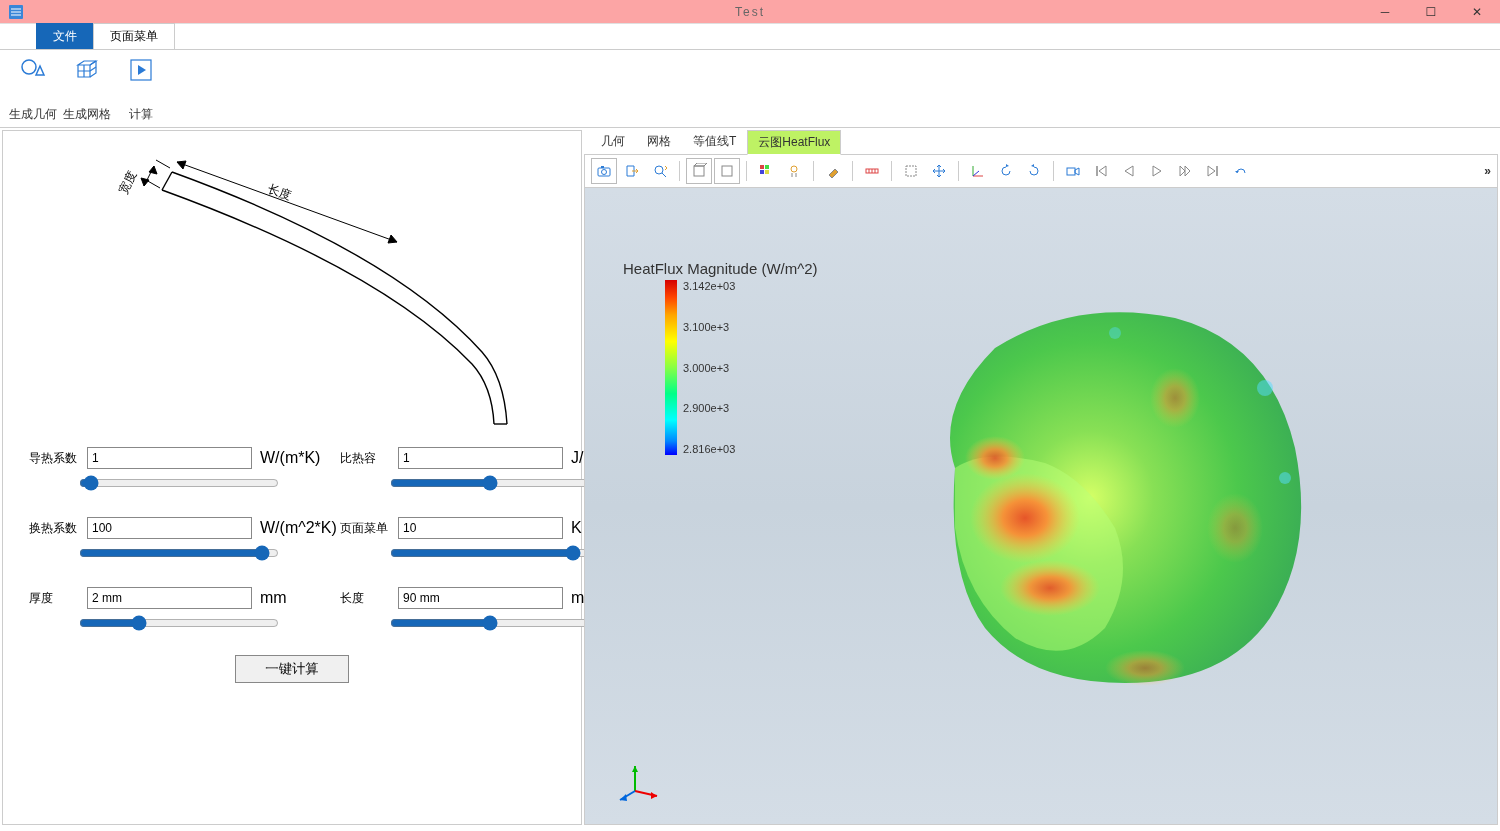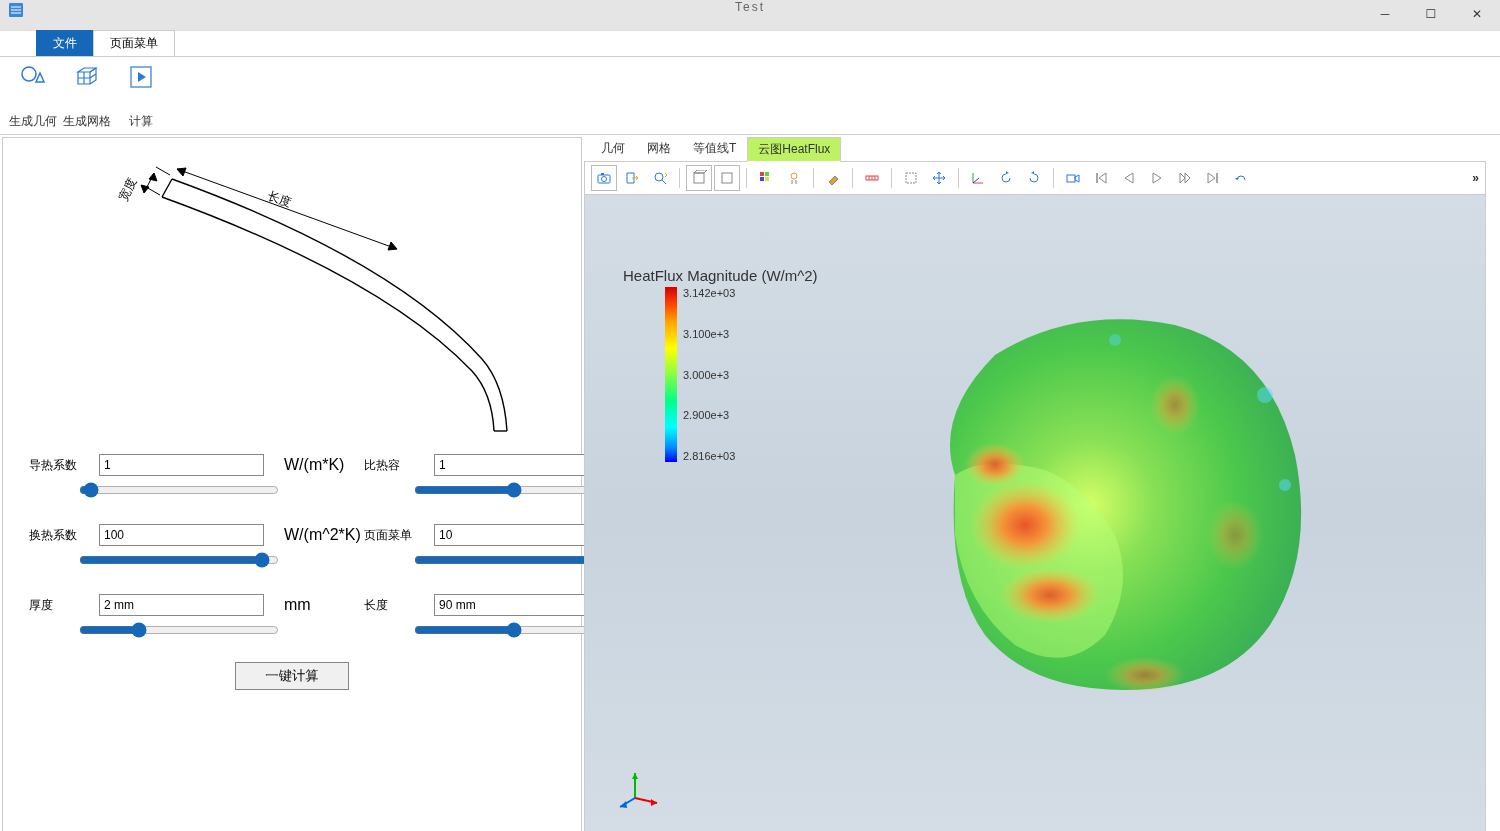"Test" .titlebar { align-items: none -> center; background: #e5e5e5 -> #fca5a5; height: 31px -> 24px }
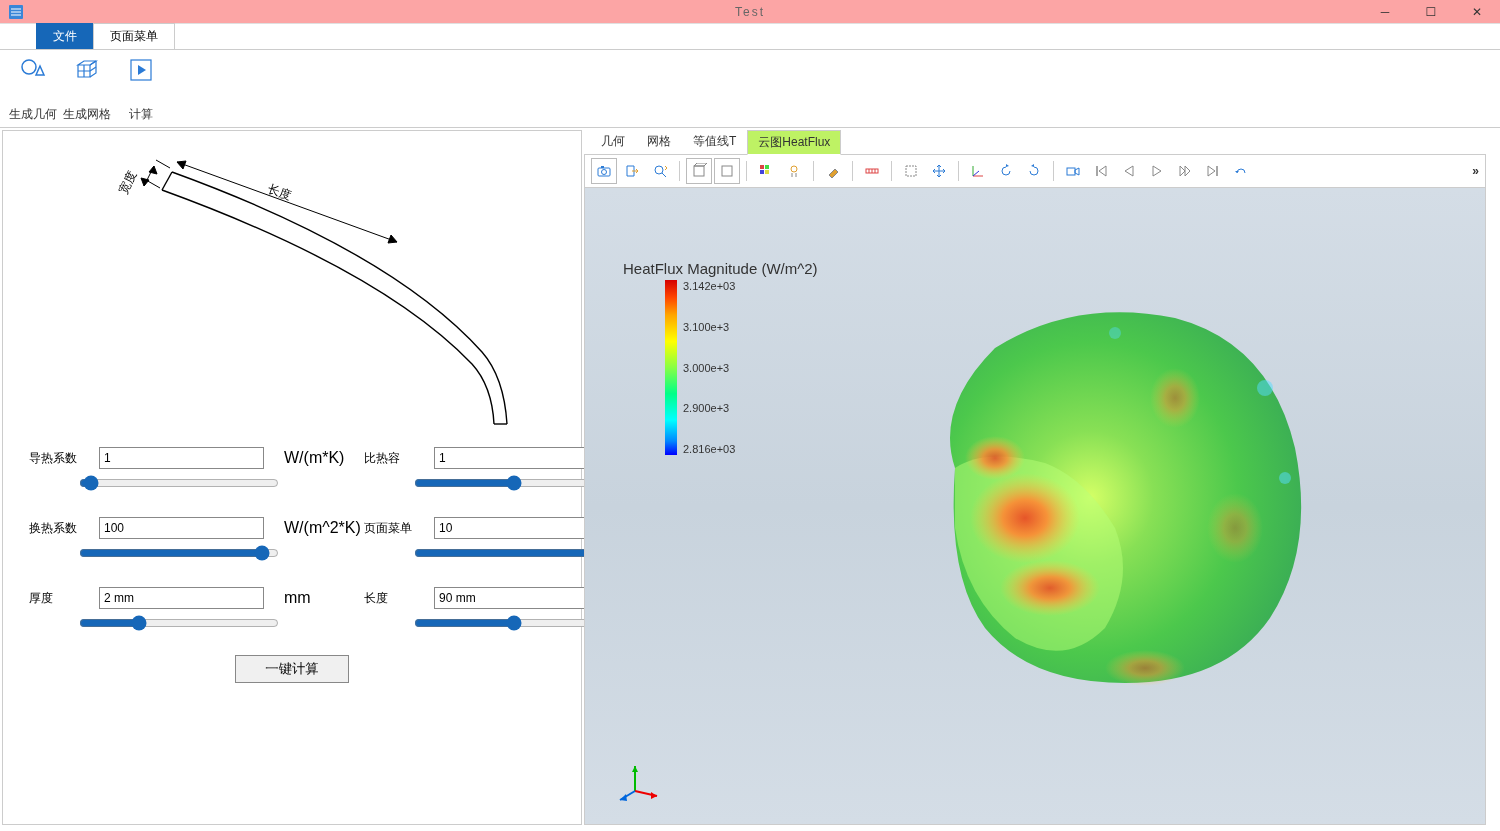"几何" .right-panel { margin: 2px 14px 2px 0 -> 2px 2px 2px 0 }
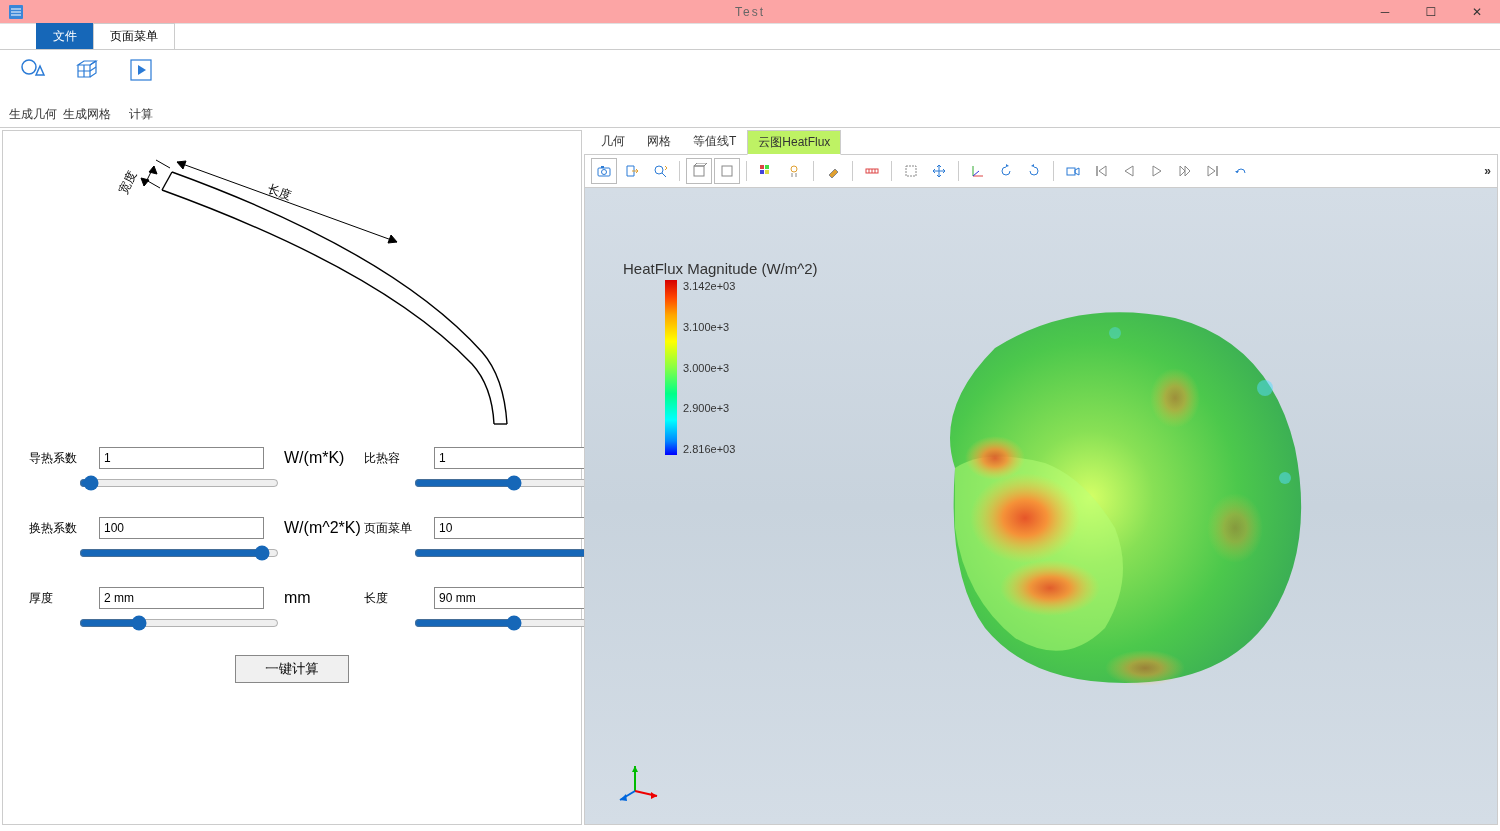"导热系数" .param .row { gap: 20px -> 8px }
